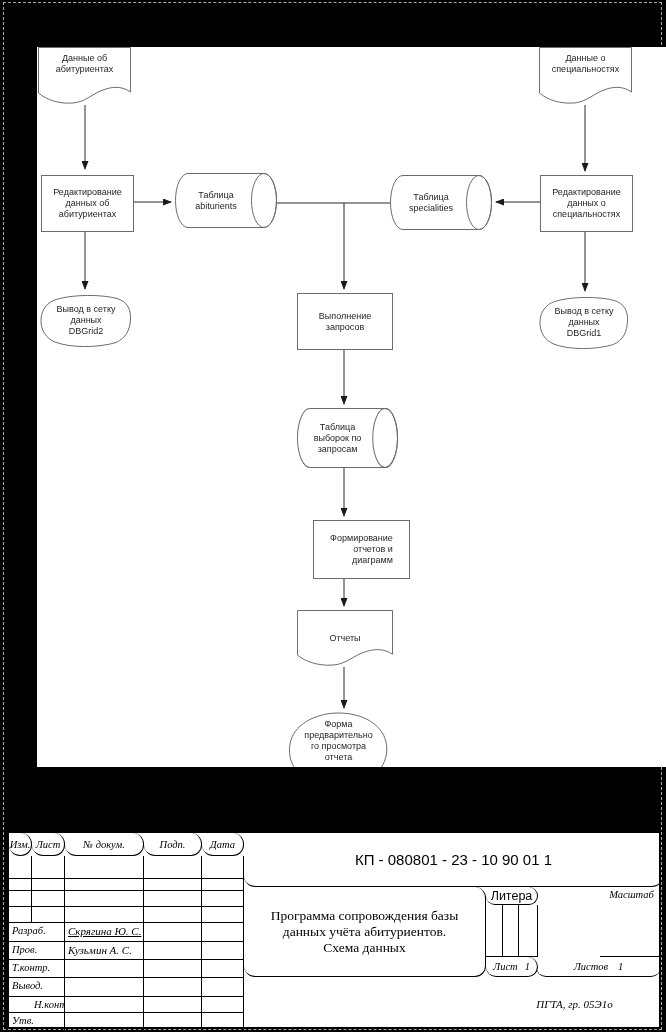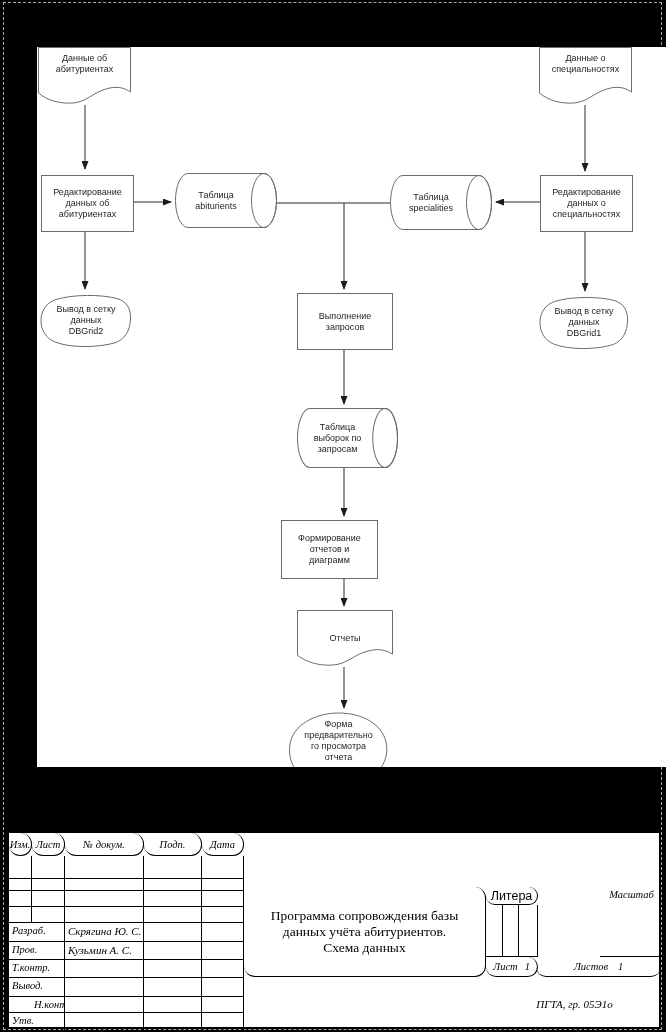"Формирование" div.rectnode { left: 244px -> 276px; text-align: none -> right }
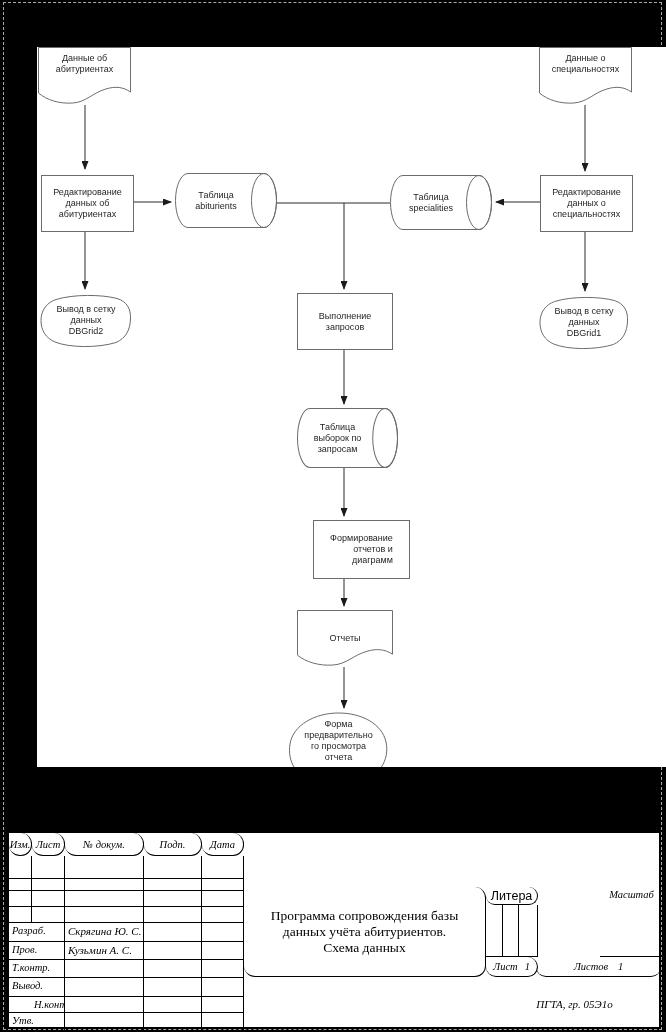"КП - 080801 - 23" div.c { html: none -> <div>КП - 080801 - 23 - 10 90 01 1</div> }
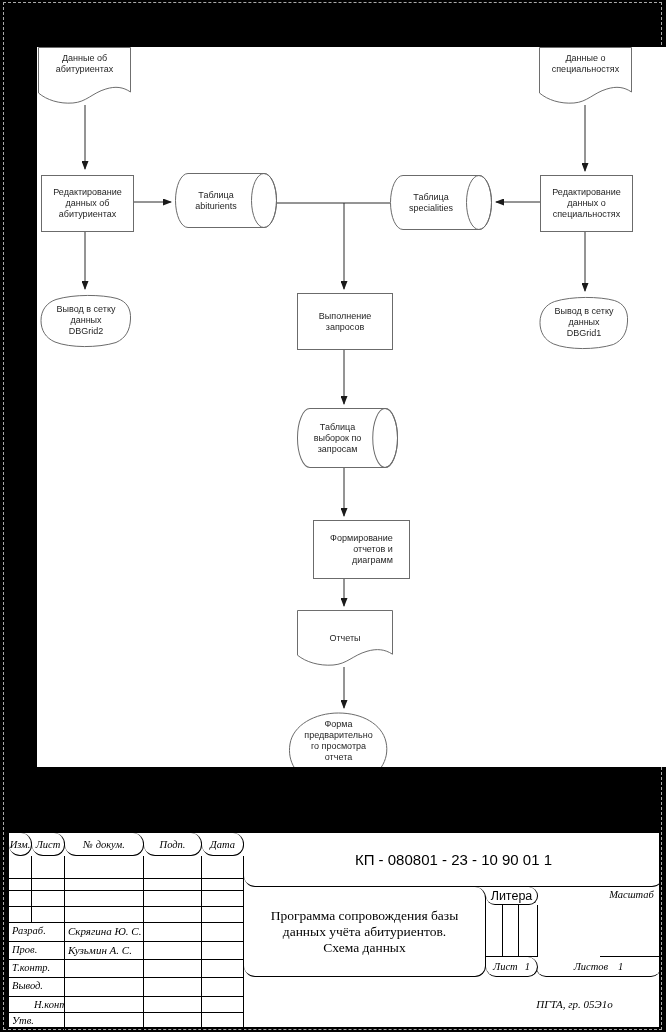"Скрягина Ю. С." div.c { text-decoration: none -> underline }
